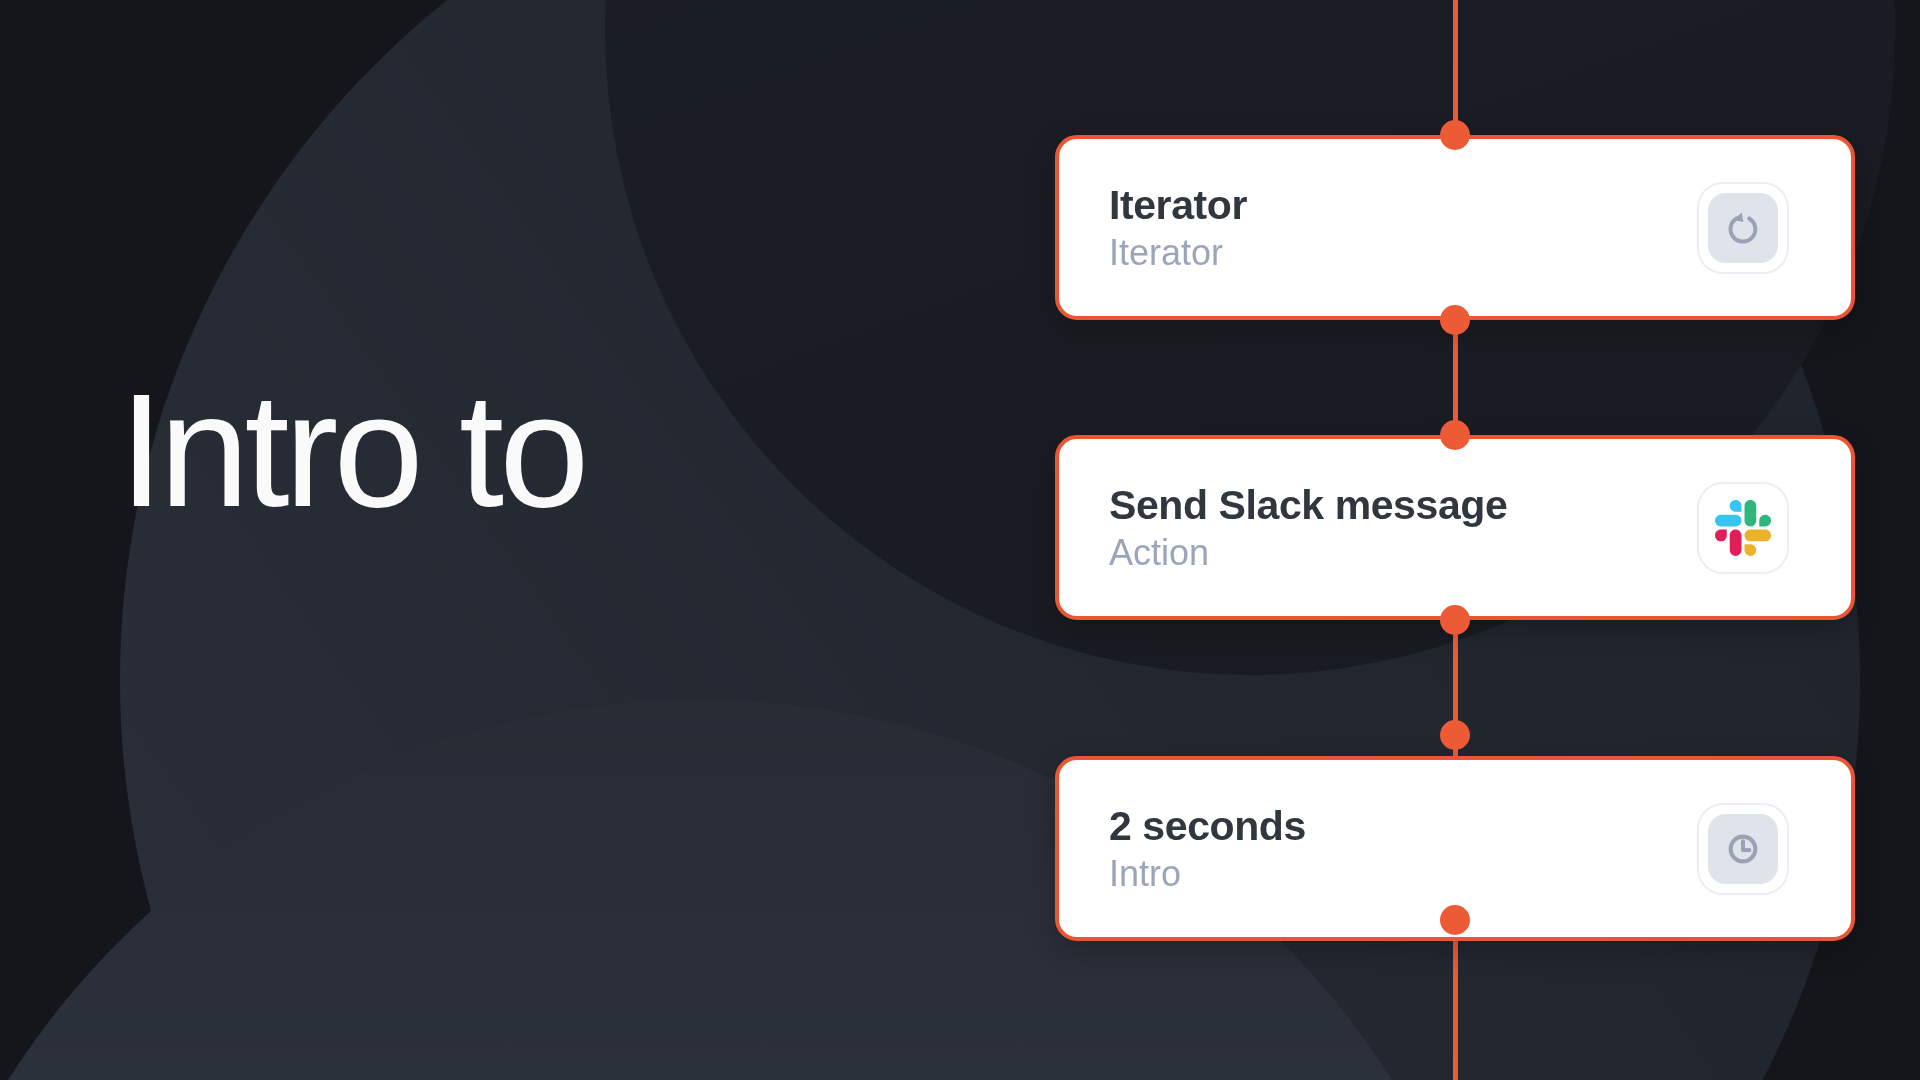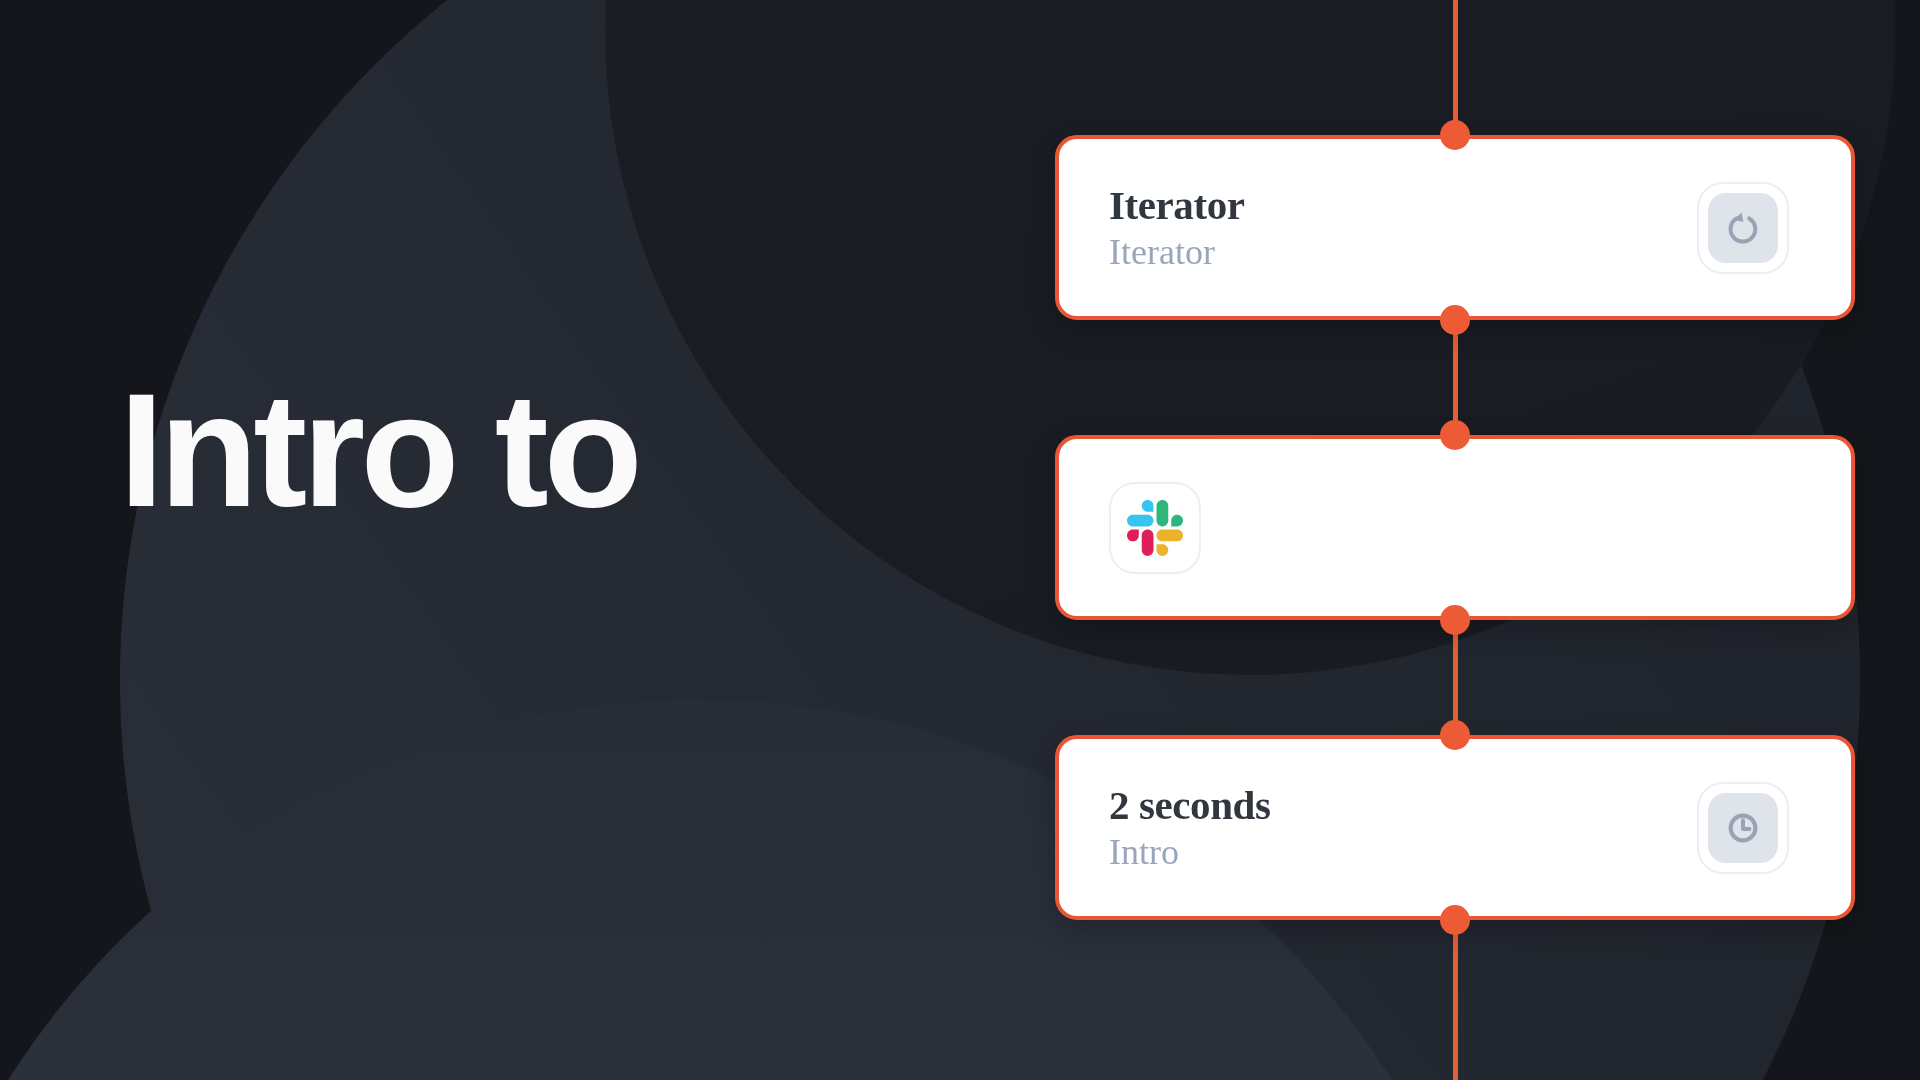"Iterator" .workflow { font-family: Liberation Serif, serif -> none }
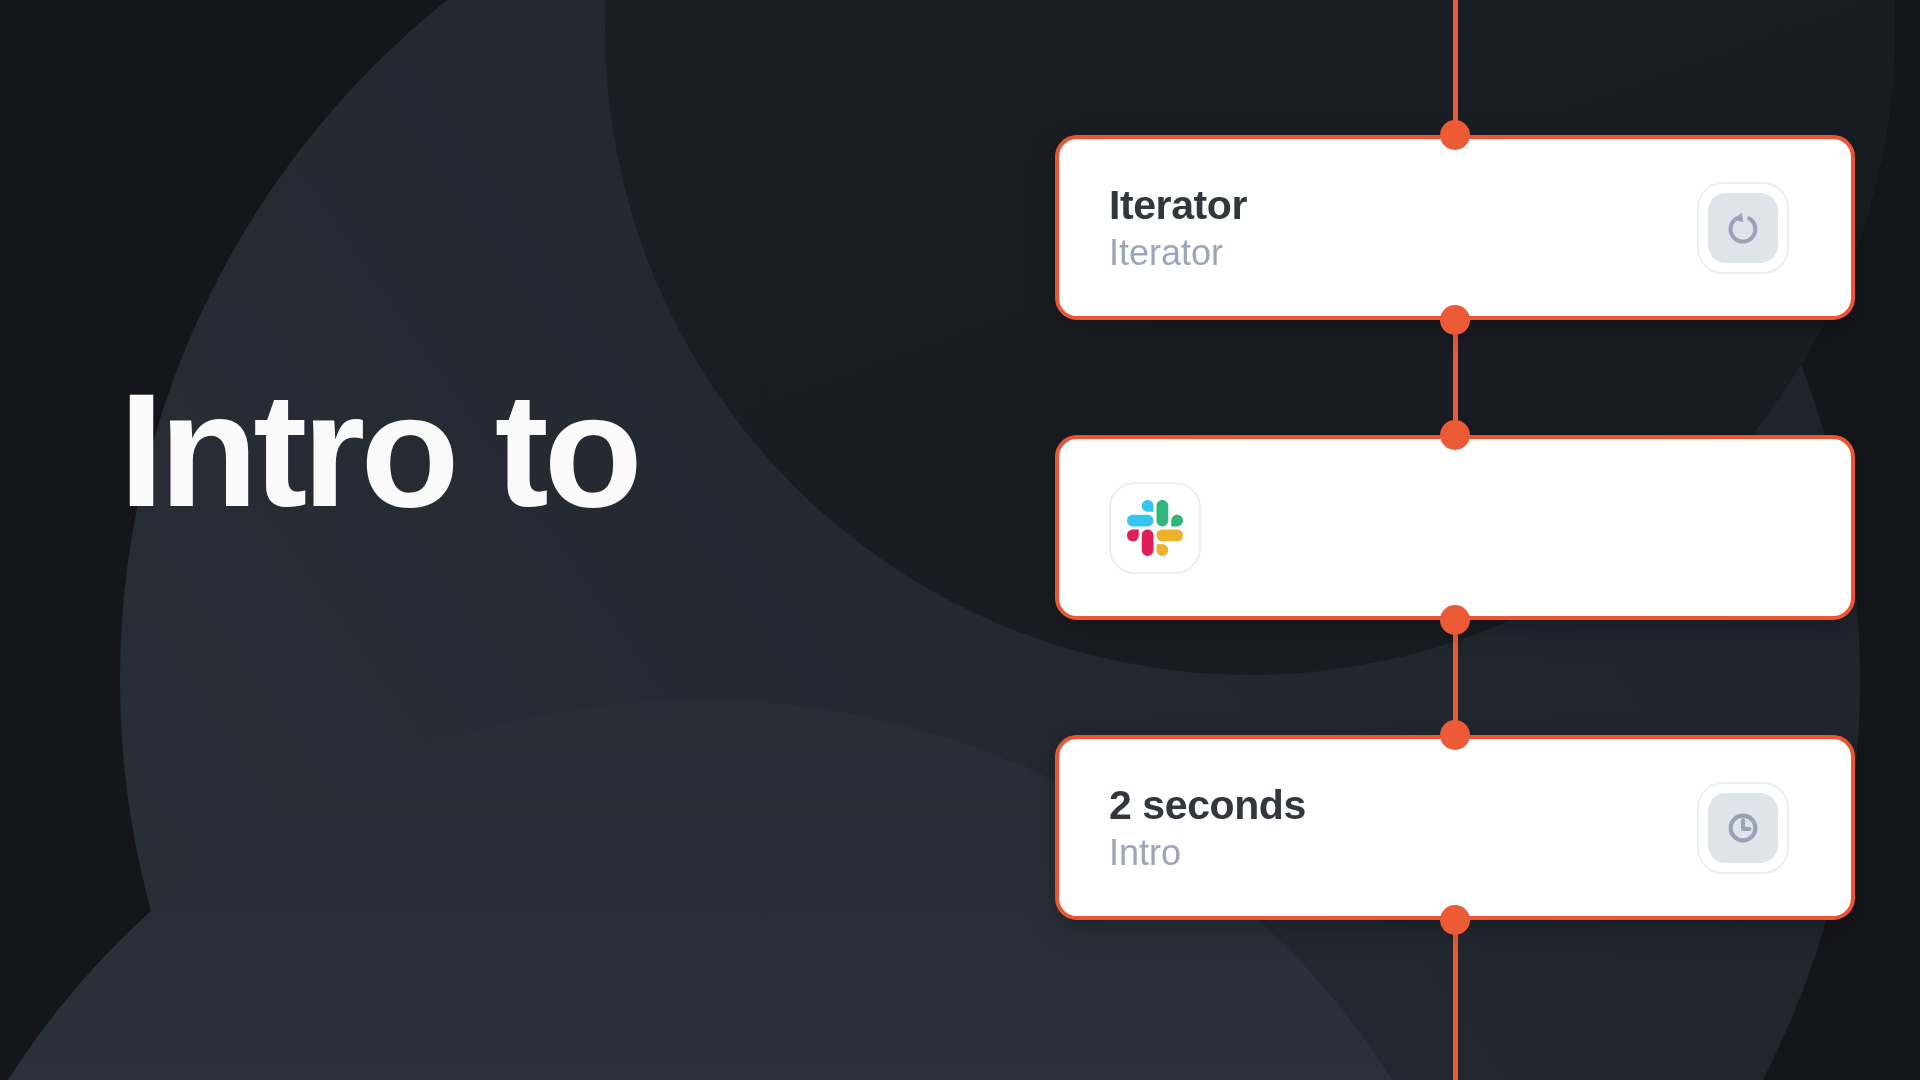"Intro to" .title { font-weight: 700 -> 400 }
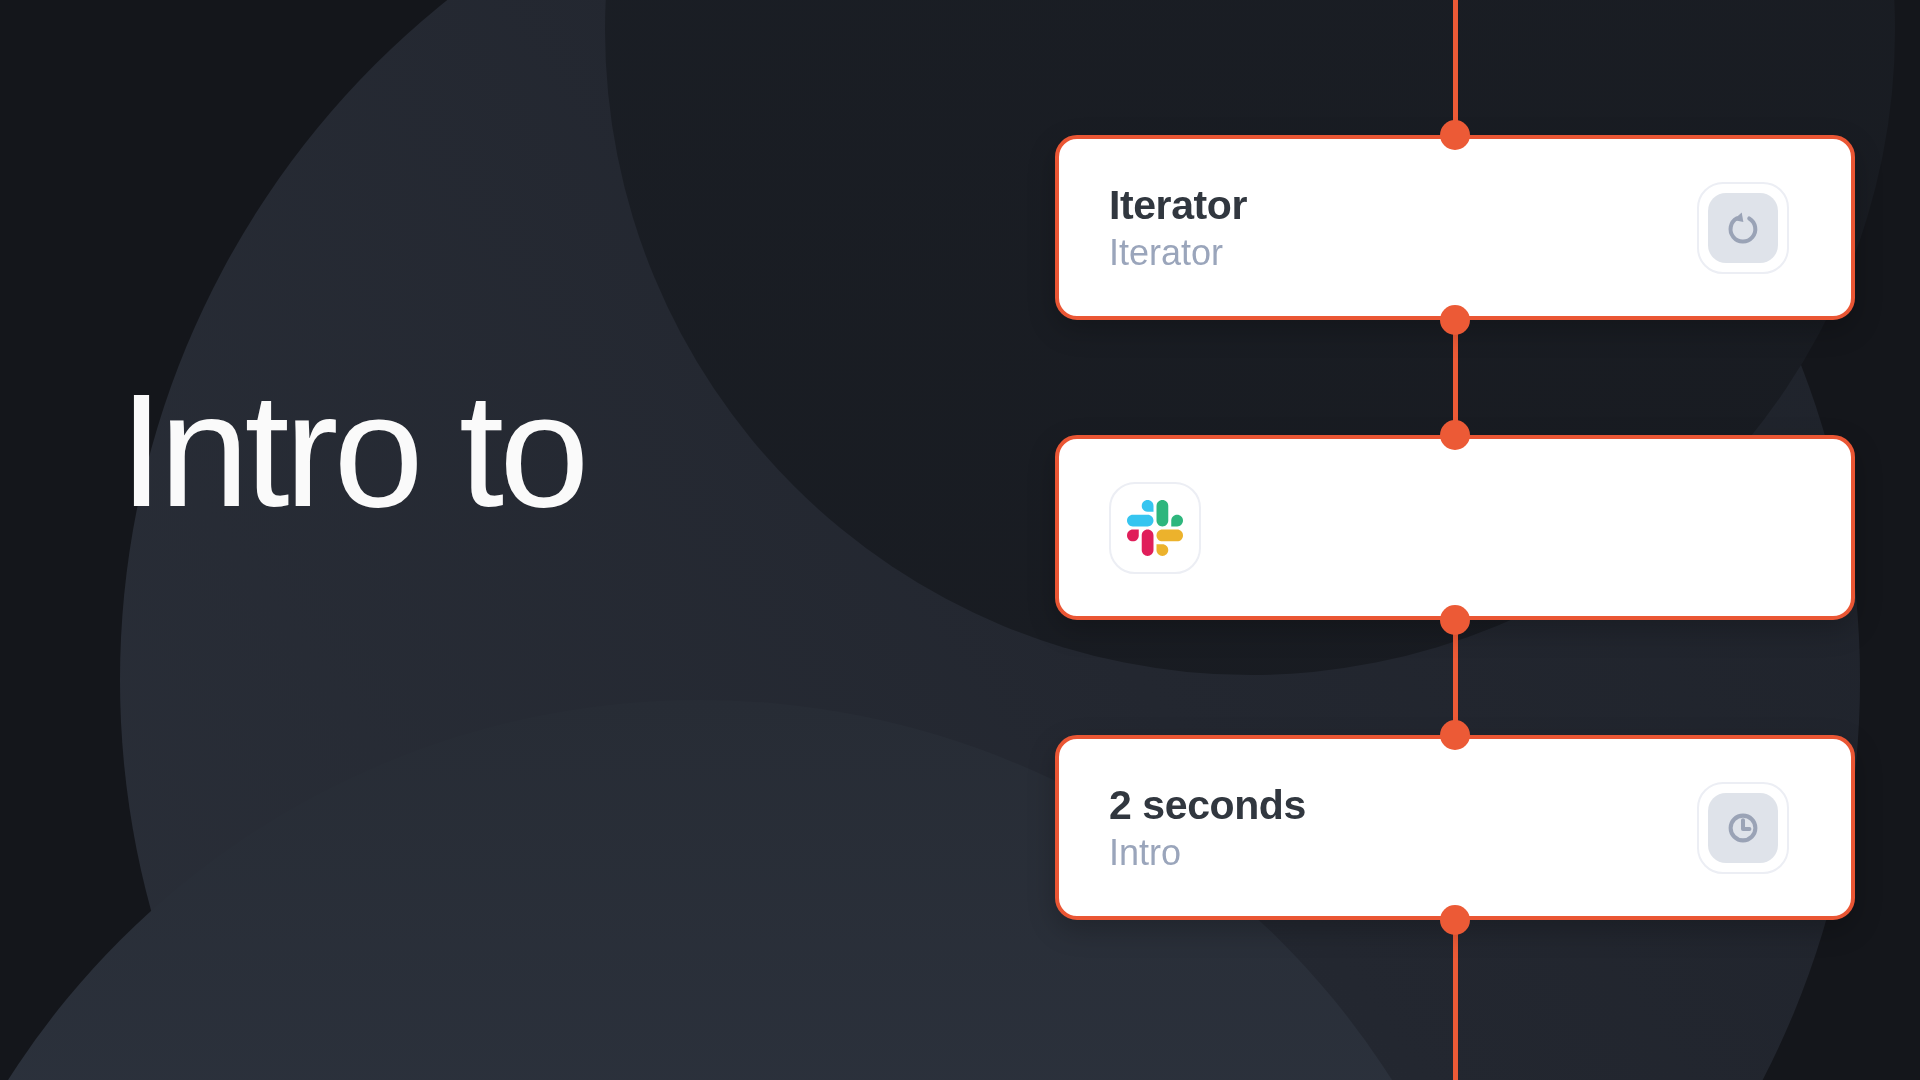"Send Slack message" div.card-text { html: none -> <div> <div>Send Slack message</div> <div>Action</div> </div> }
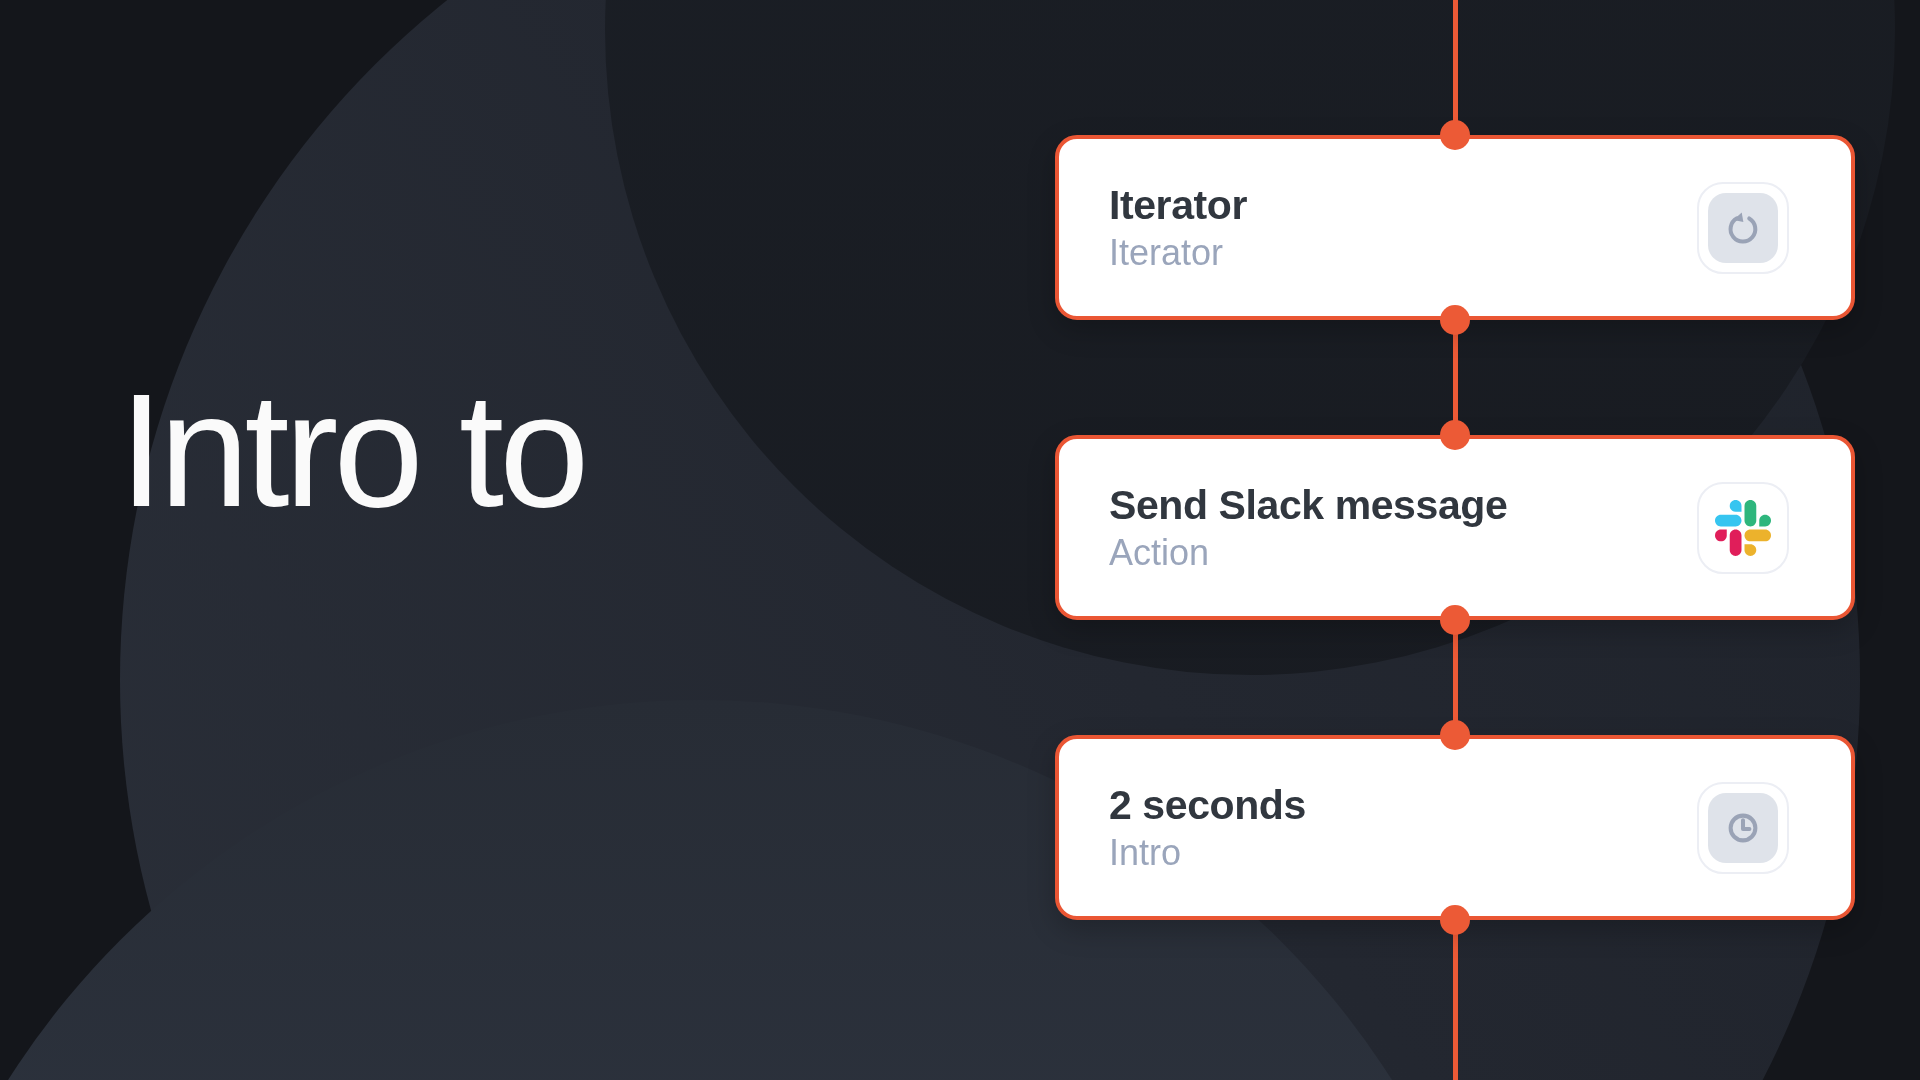"2 seconds" .card-3 { top: 735px -> 756px }
